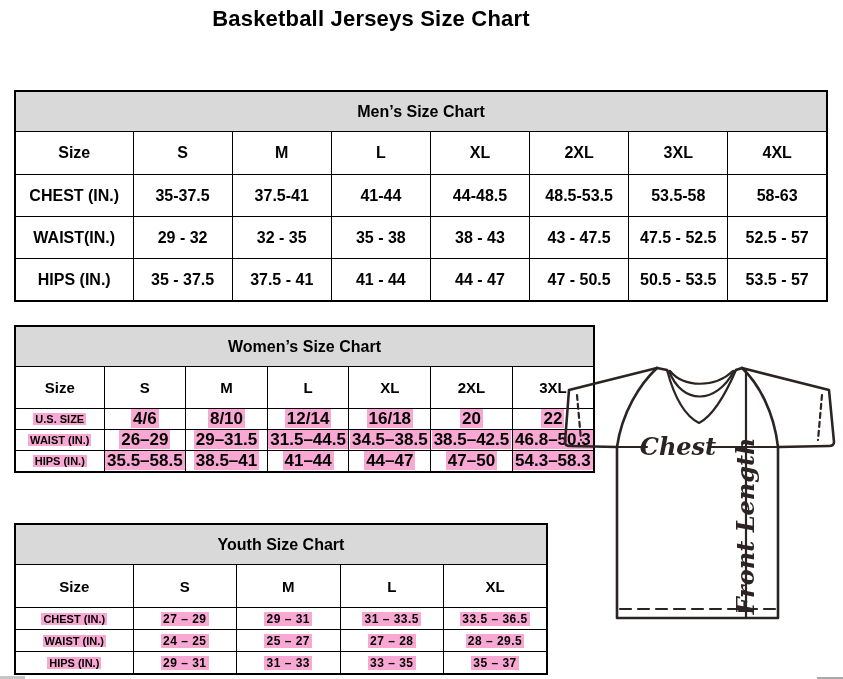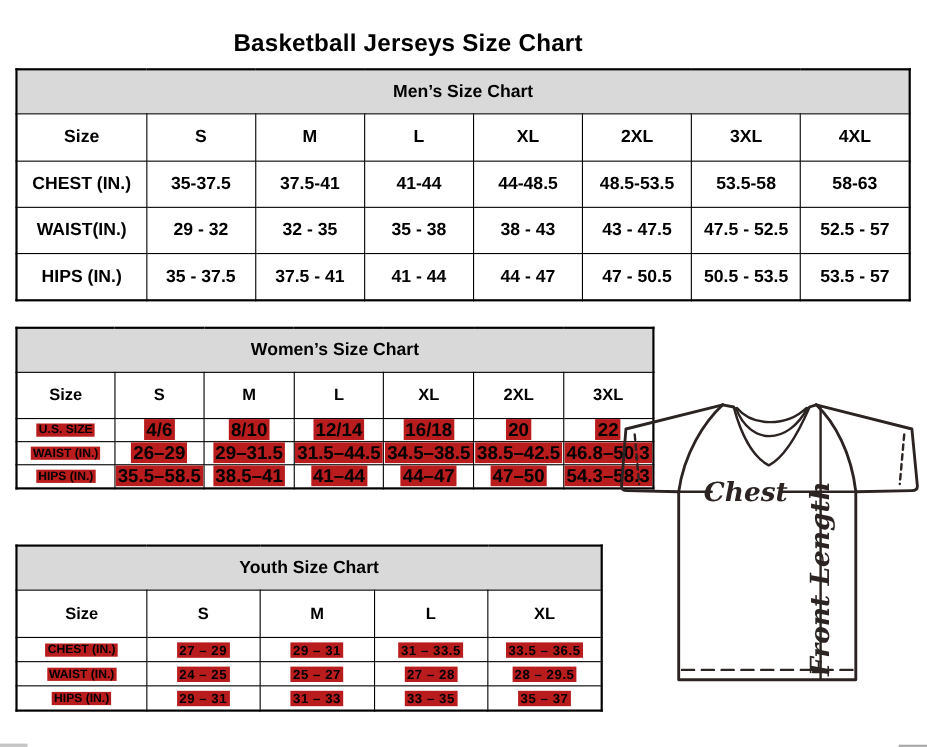"Basketball Jerseys Size Chart" .page-title { margin-top: 20px -> none }
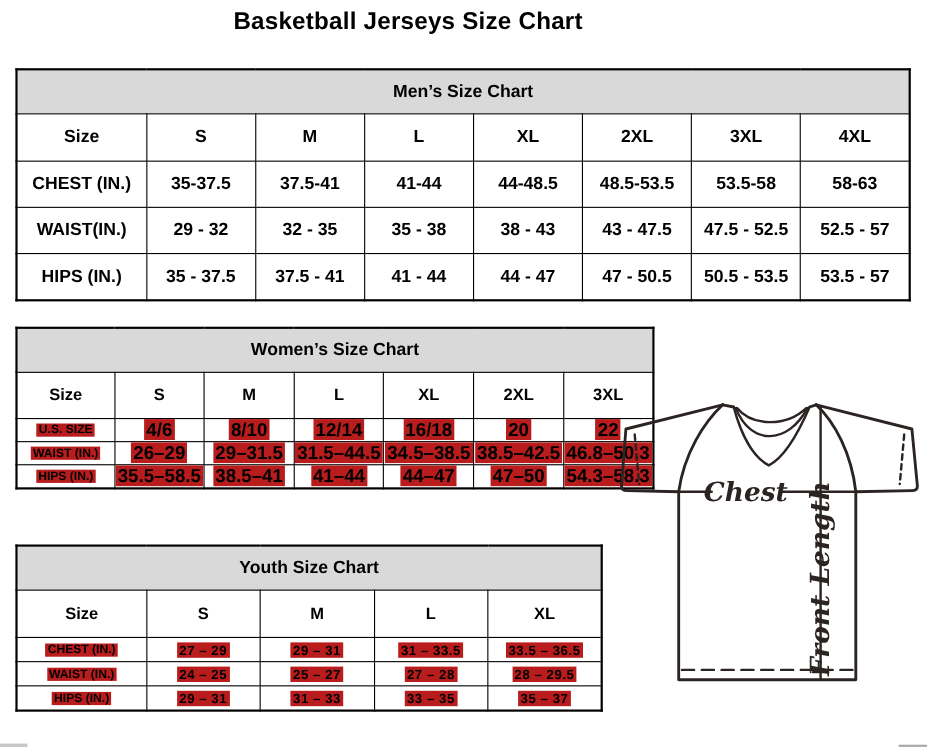"Men’s Size Chart" .size-table { margin-top: none -> 28px }
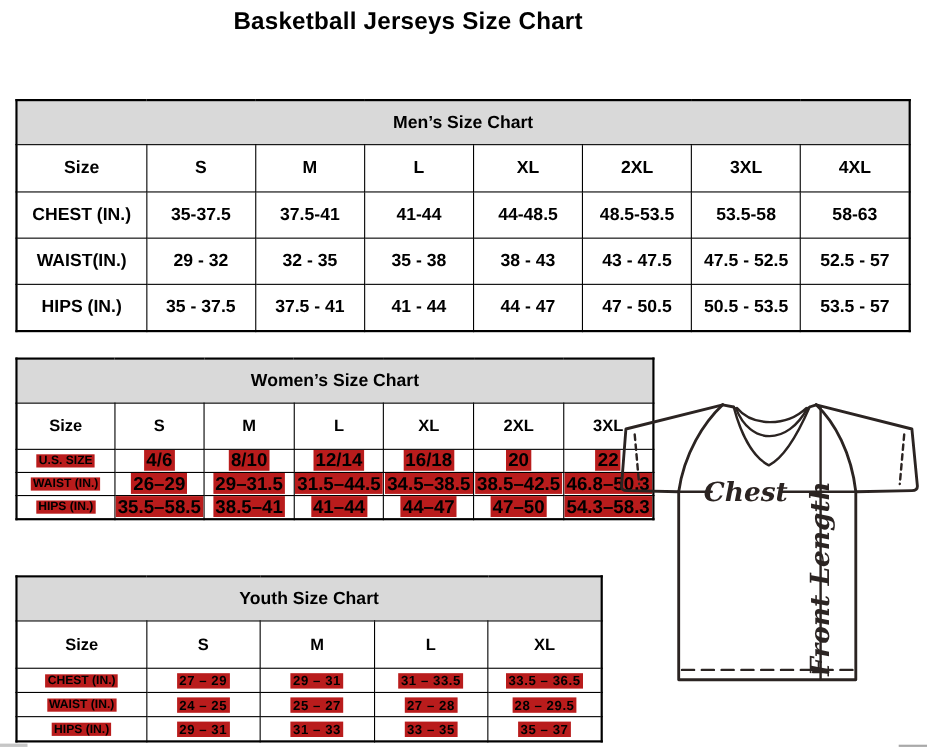"U.S. SIZE" .compact .data-row .hl { background: #b91c1c -> #f9a8d4 }
